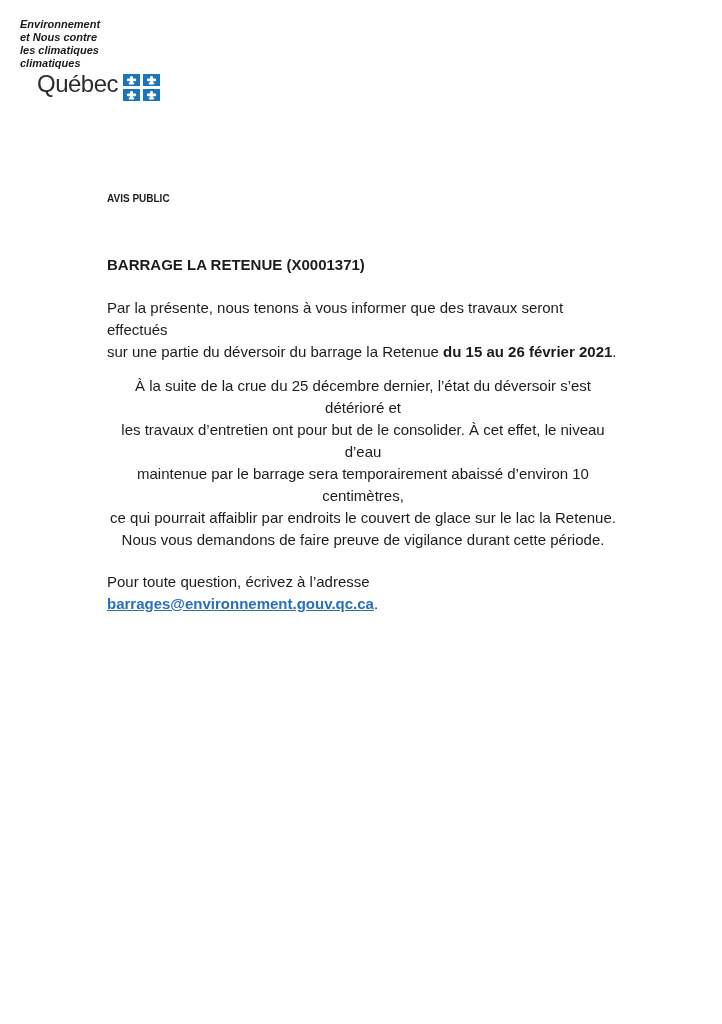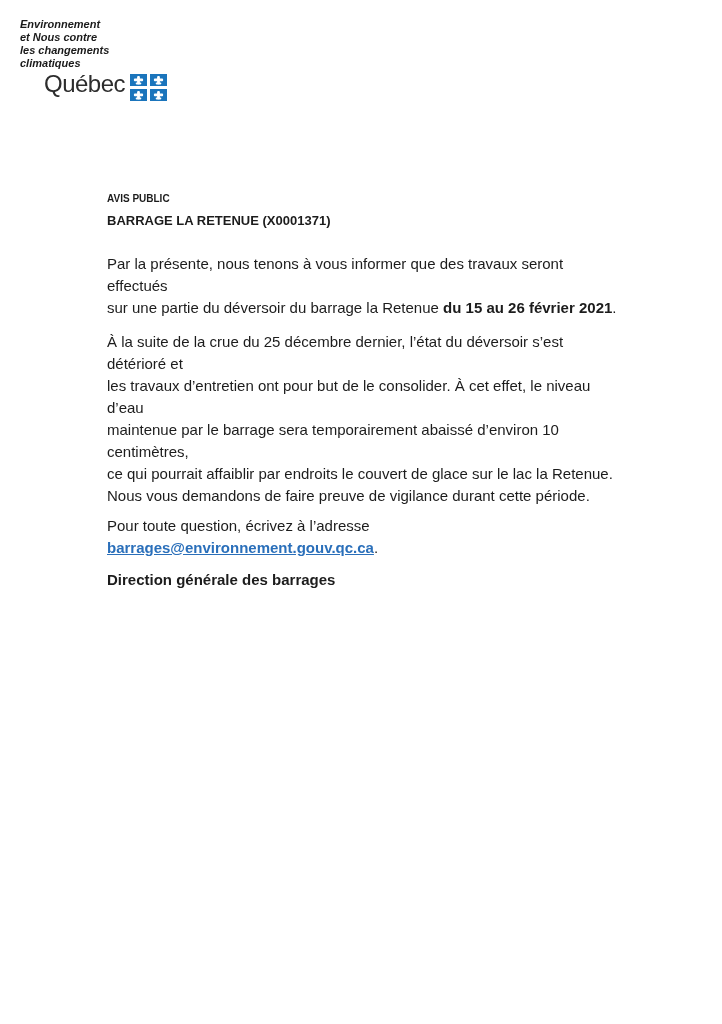"les changements" span { text: changements -> climatiques }
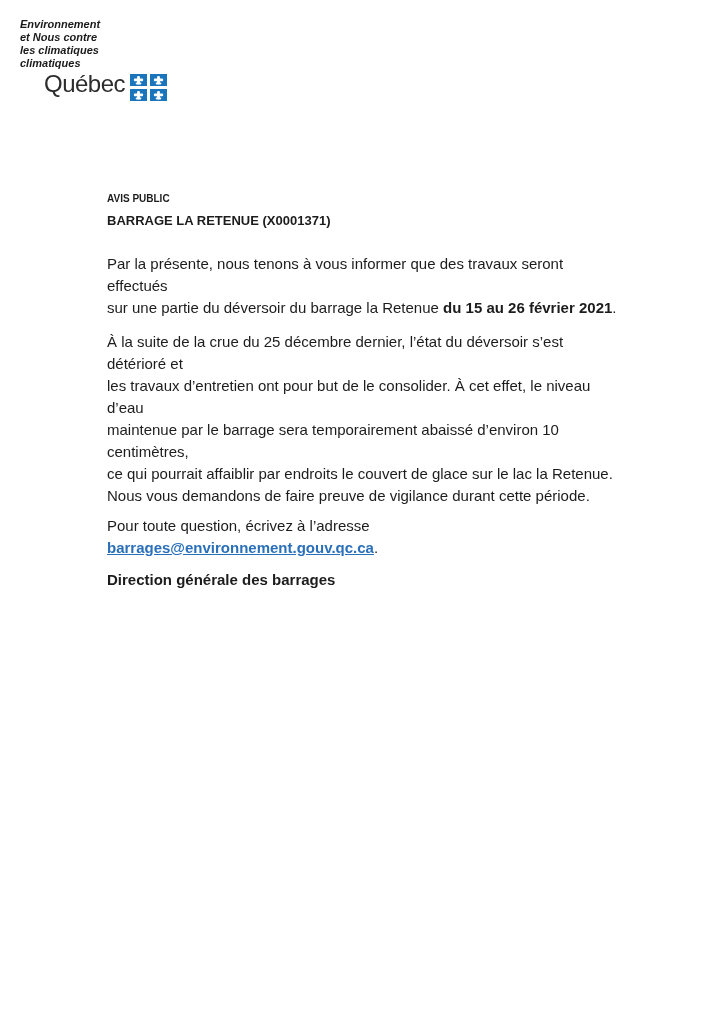"Québec" .logo-row { margin-left: 24px -> 17px }
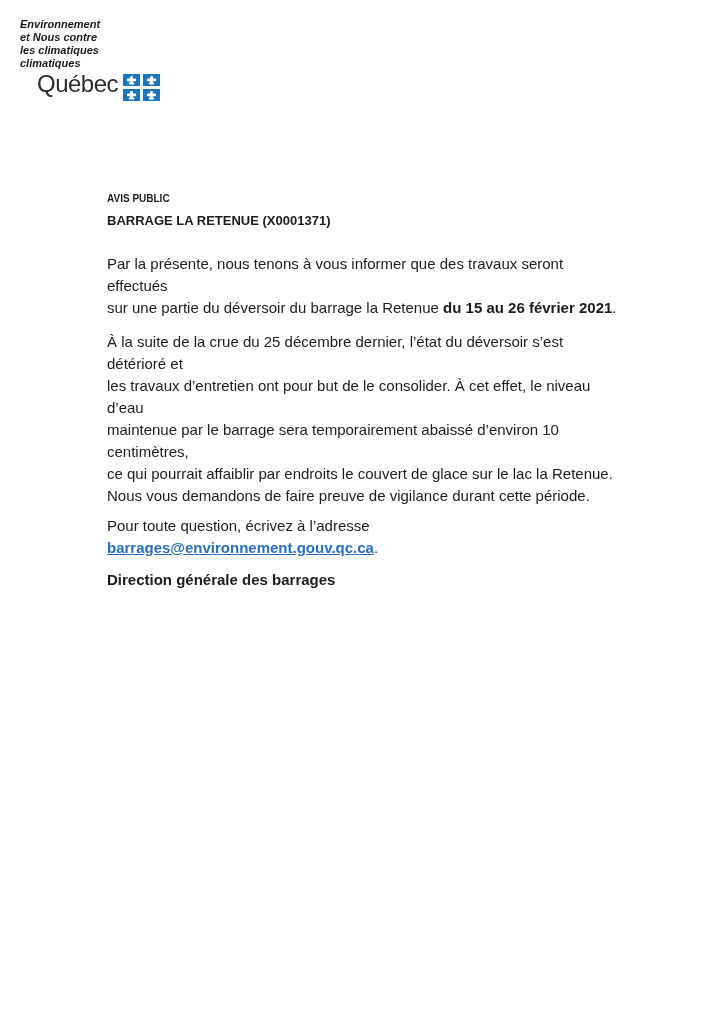"BARRAGE LA RETENUE (X0001371)" .subject { font-size: 13px -> 15px; margin-top: none -> 44px }
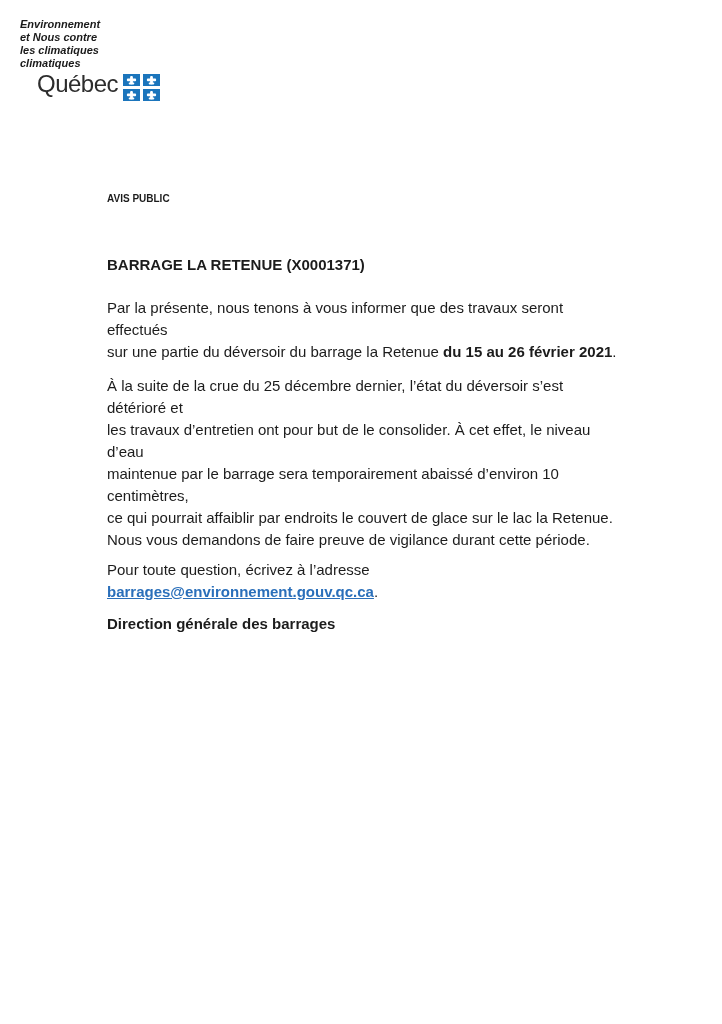"À la suite de la" .pre { text-align: none -> center }
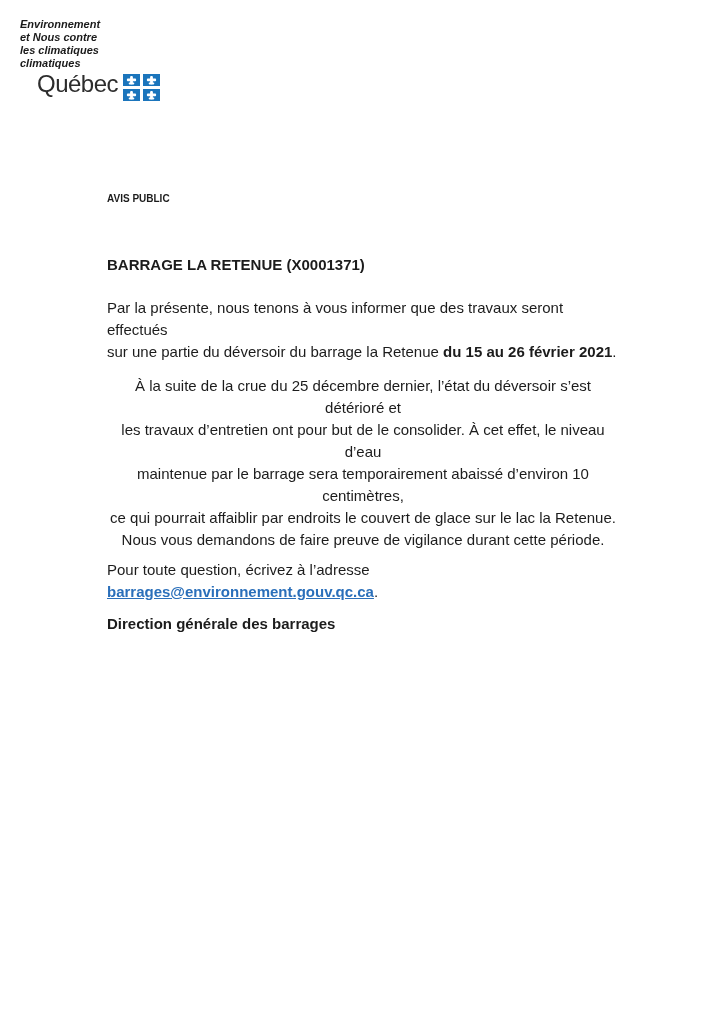"Pour toute question, écrivez à" .p-contact { margin-top: 8px -> 20px }
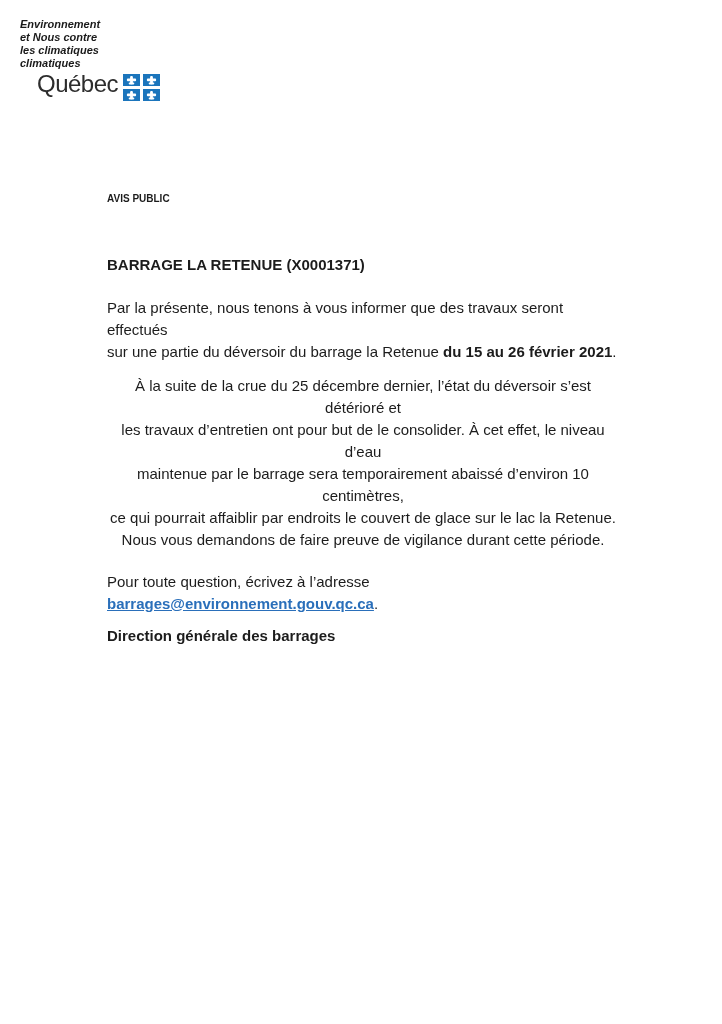"Direction générale des barrages" p.signature { html: <p>Direction générale des barrages</p> -> none }
